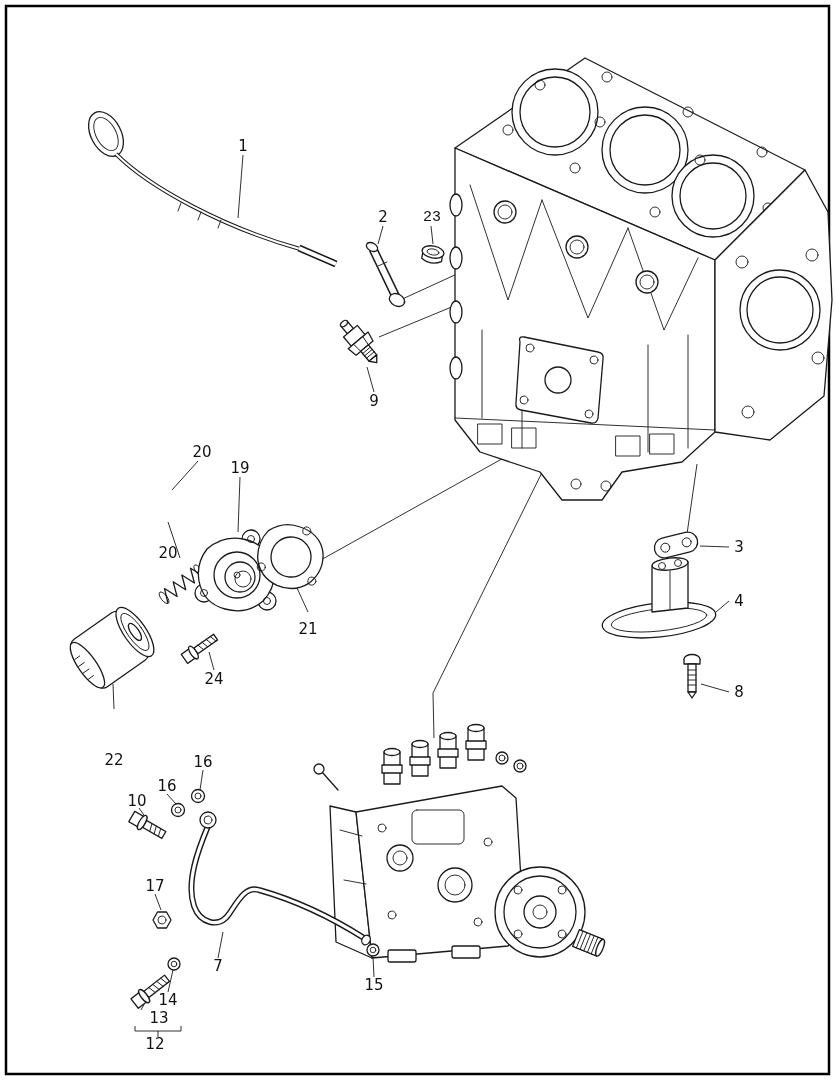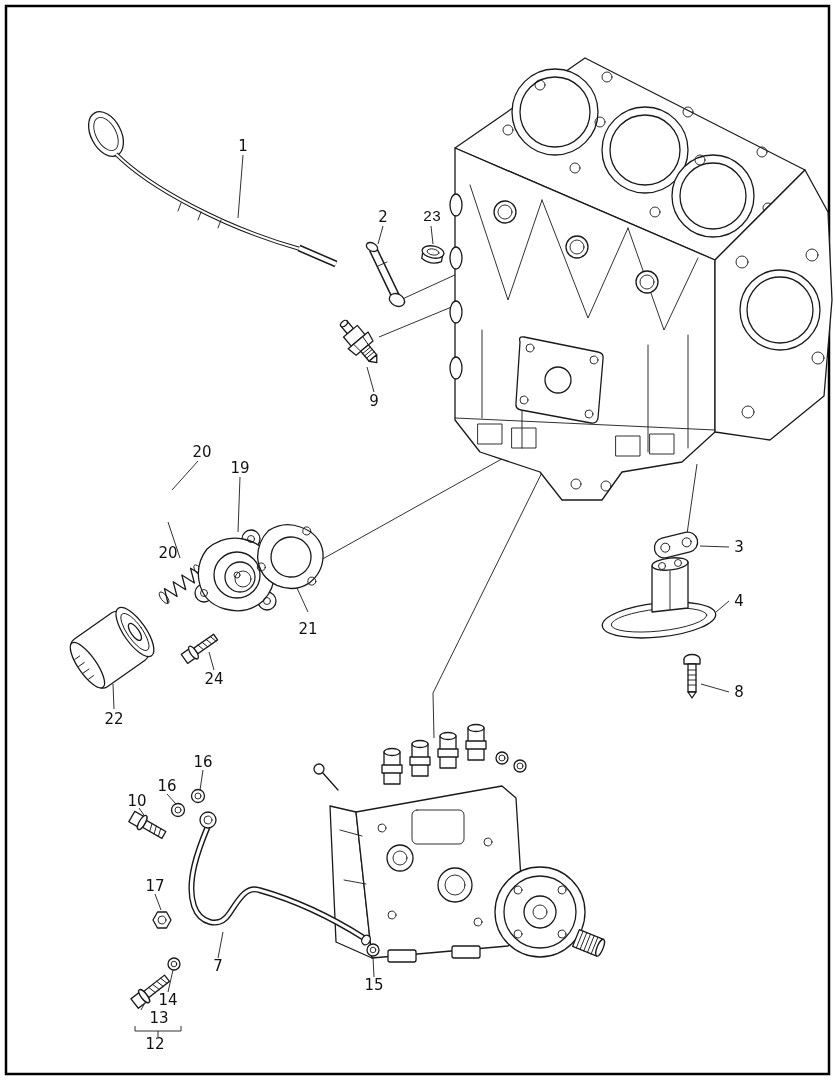"22" span.callout { top: 719px -> 760px }
